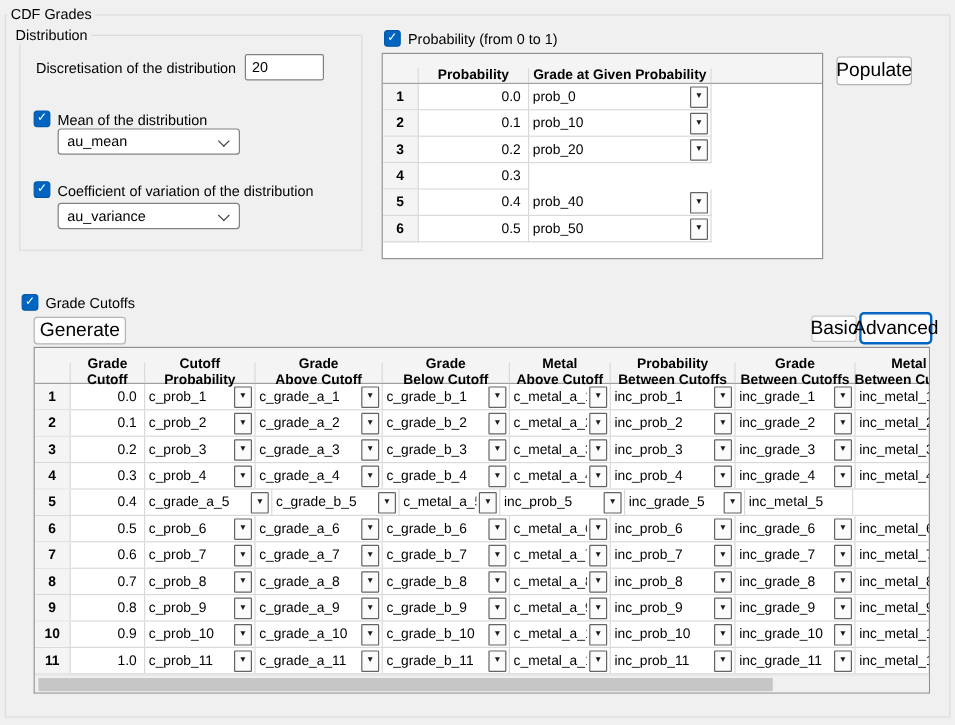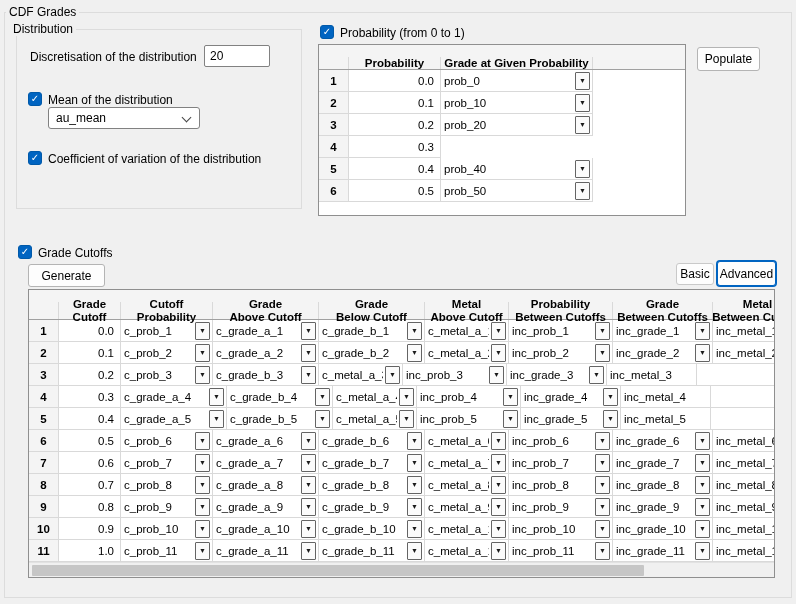"Populate" .btn { font-size: 12px -> 16px }
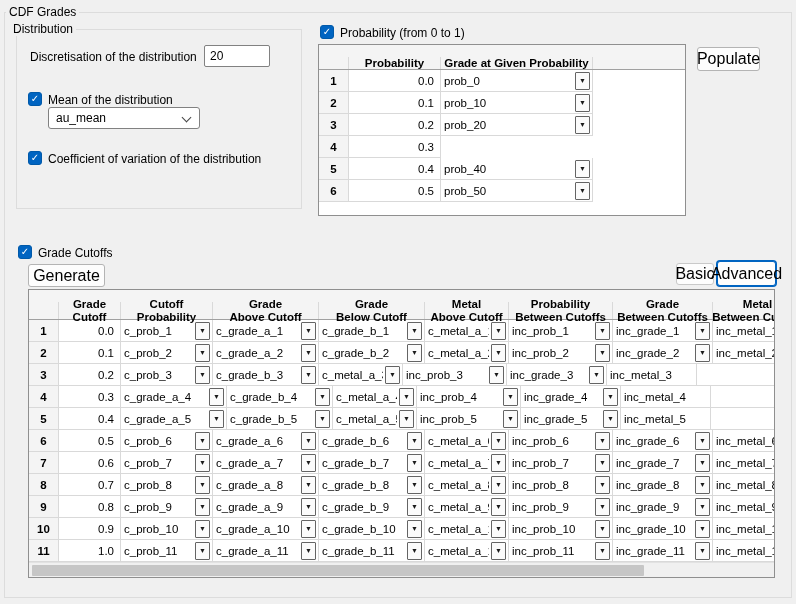"au_variance" div.combobox { html: none -> <div> <span>au_variance</span> <span></span> </div> }
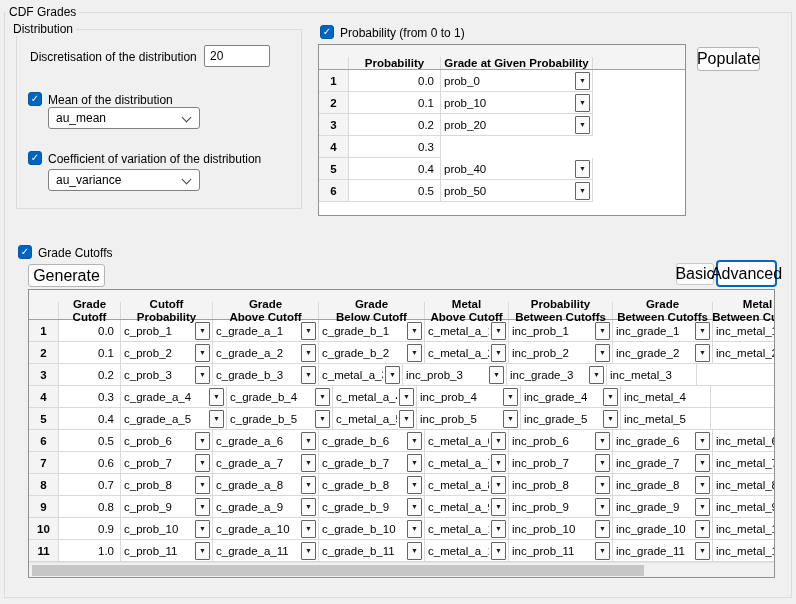"c_grade_a_3" div.cell { html: none -> <div> <span>c_grade_a_3</span> <span> <span>▼</span> </span> </div> }
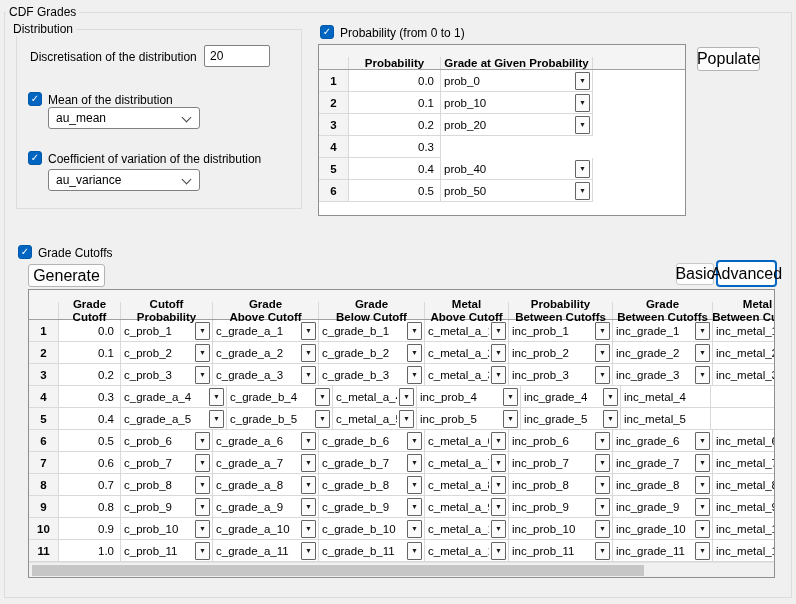"c_prob_4" div.cell { html: none -> <div> <span>c_prob_4</span> <span> <span>▼</span> </span> </div> }
